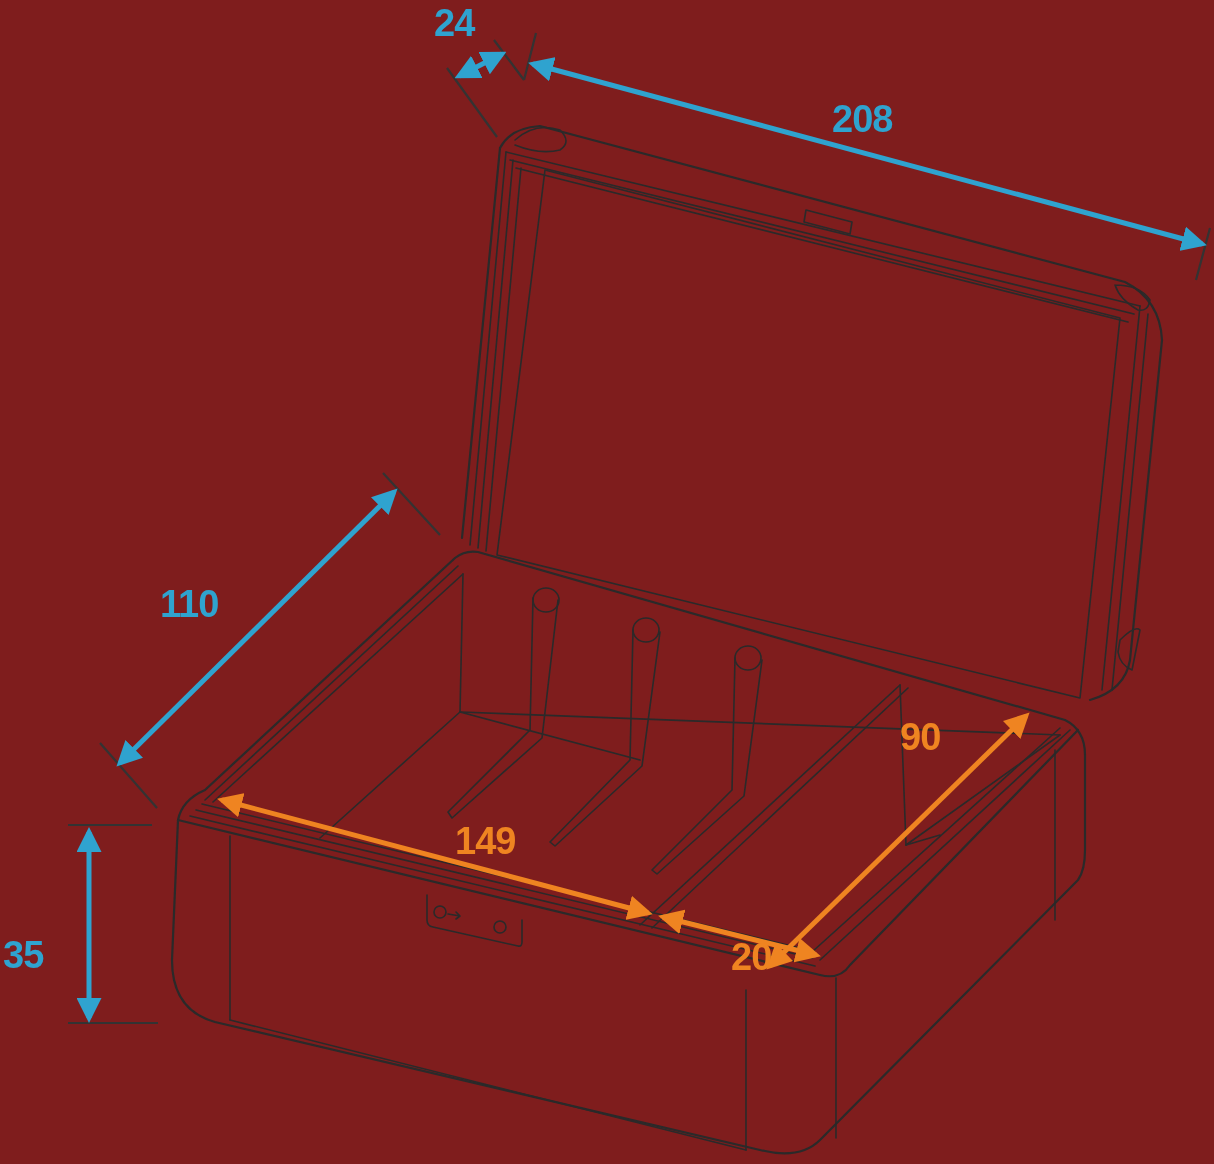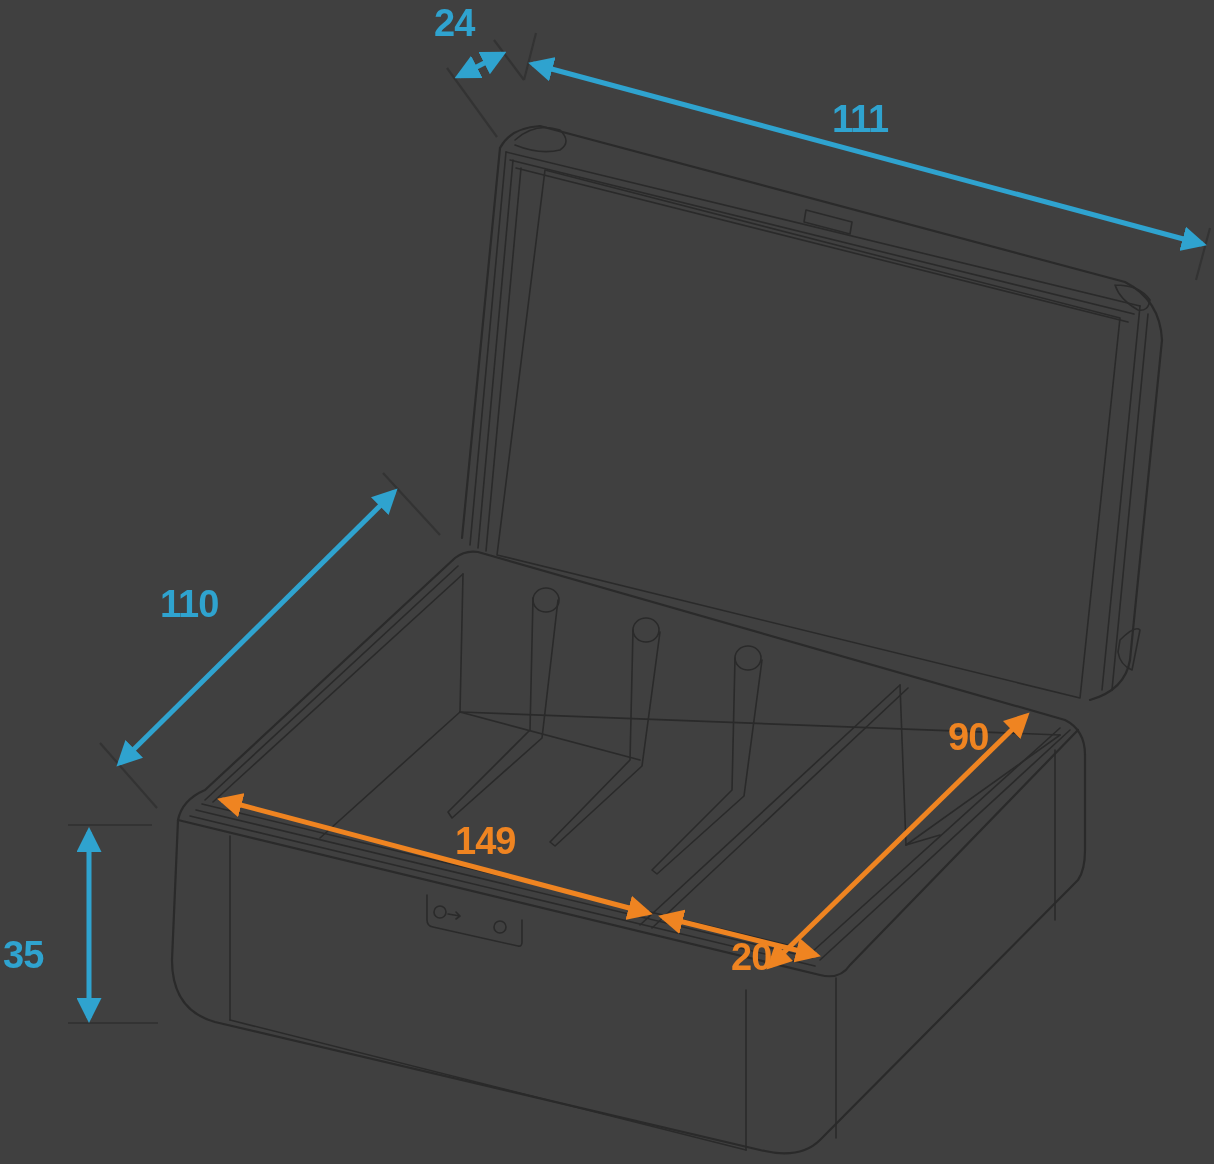"24" #stage { background: #404040 -> #7f1d1d }
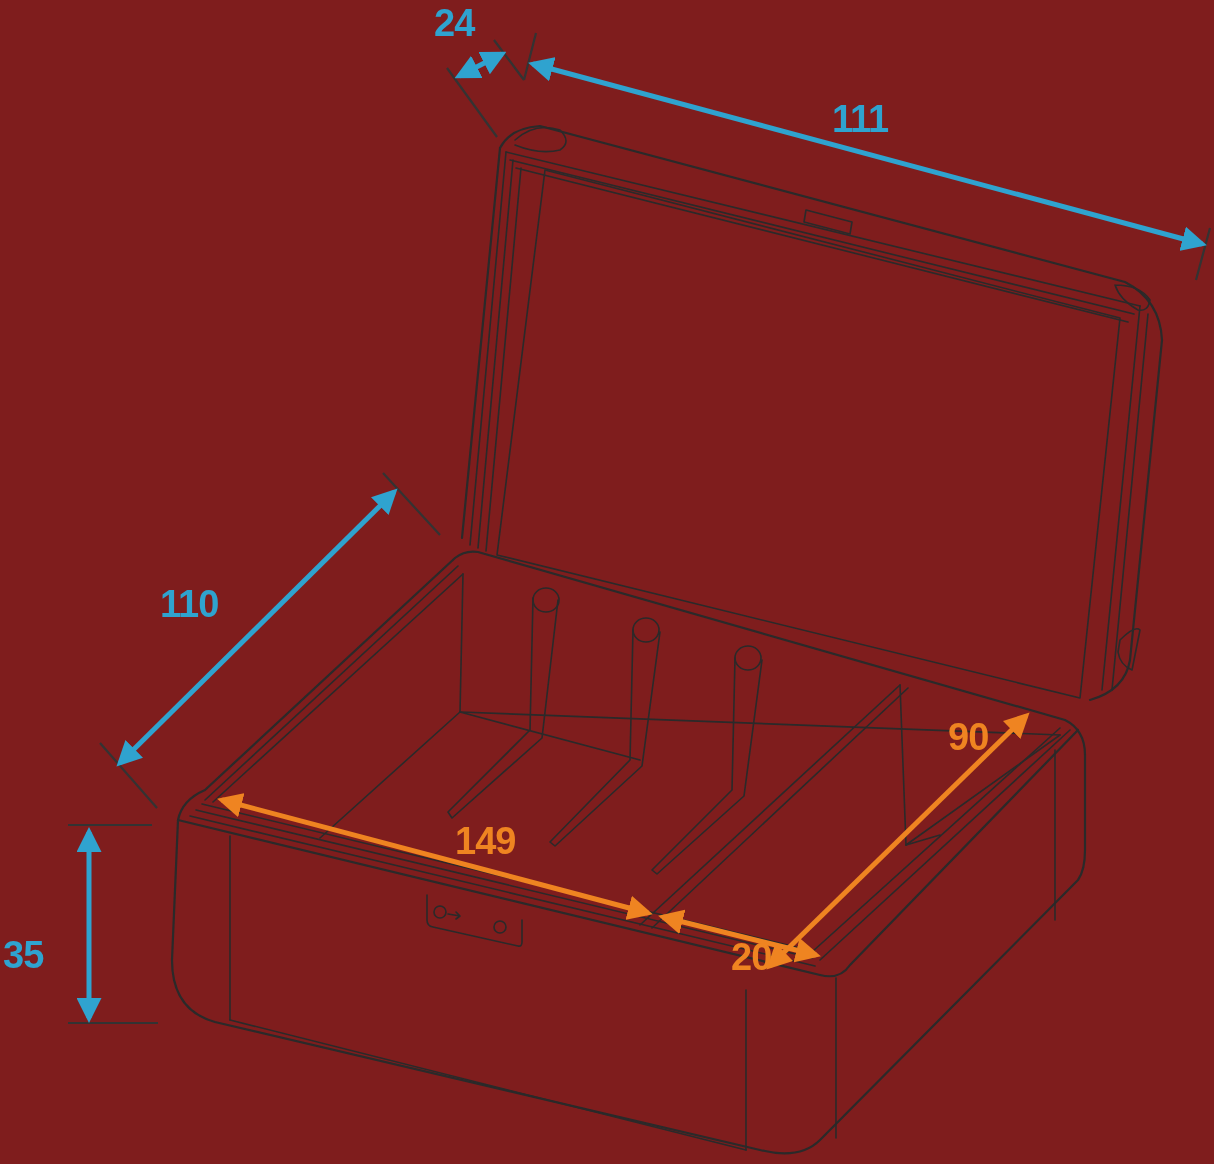"111" div.lbl { text: 111 -> 208 }
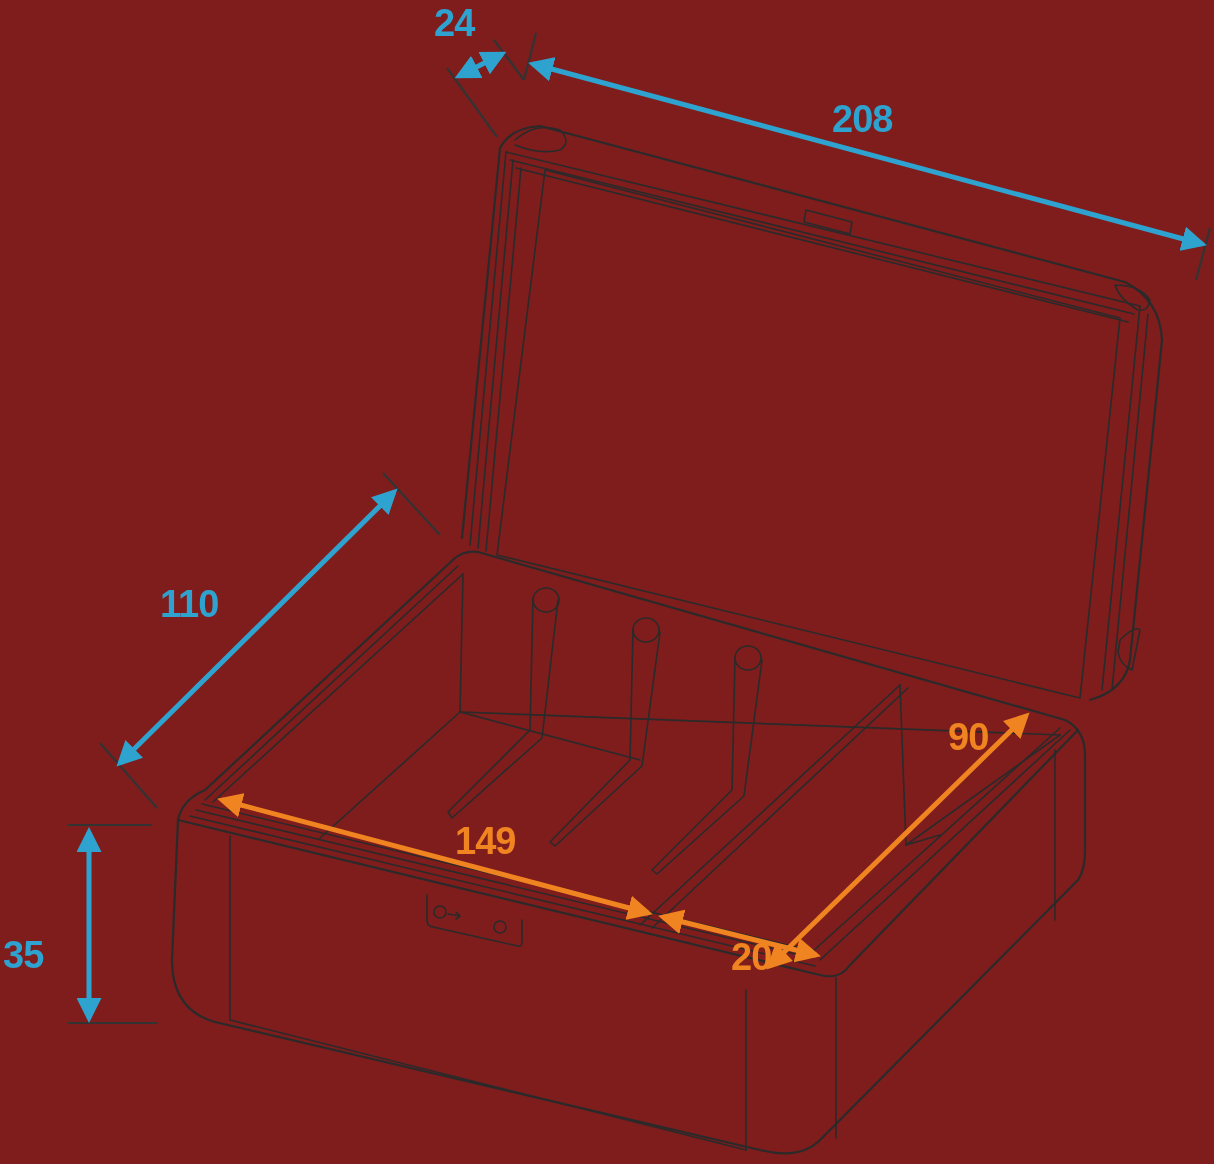"90" div.lbl { left: 948px -> 900px }
